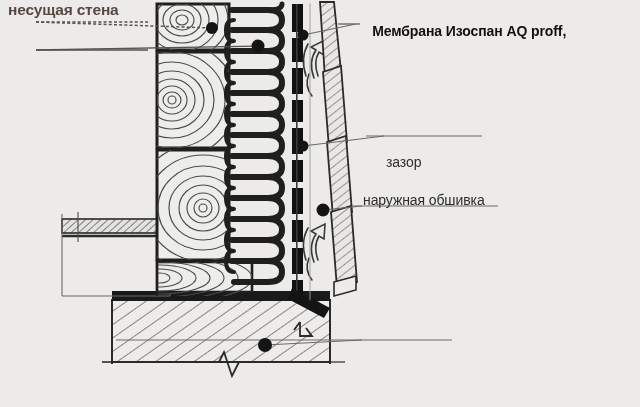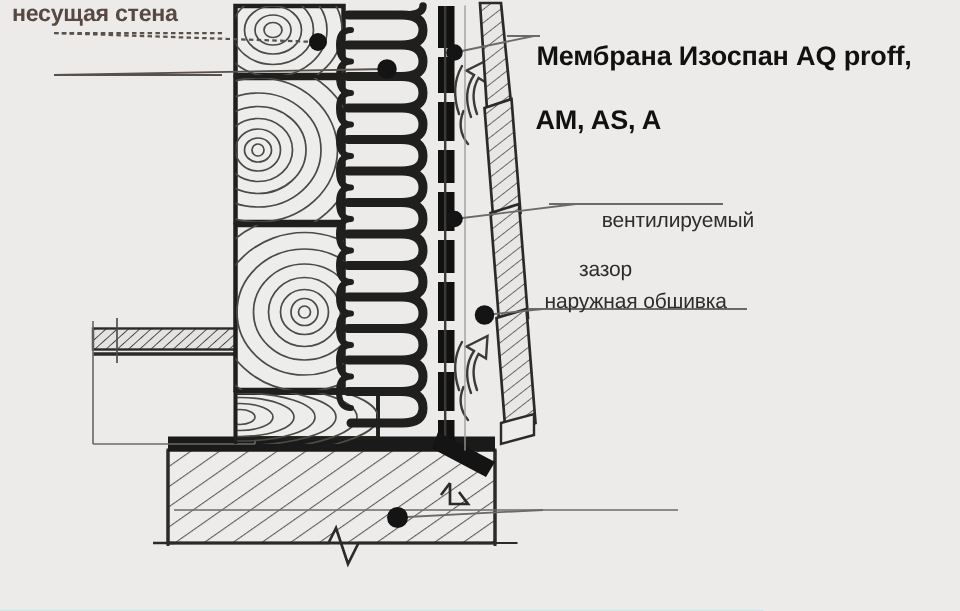"несущая стена" #stage { background: #14b8a6 -> #7dd3fc }
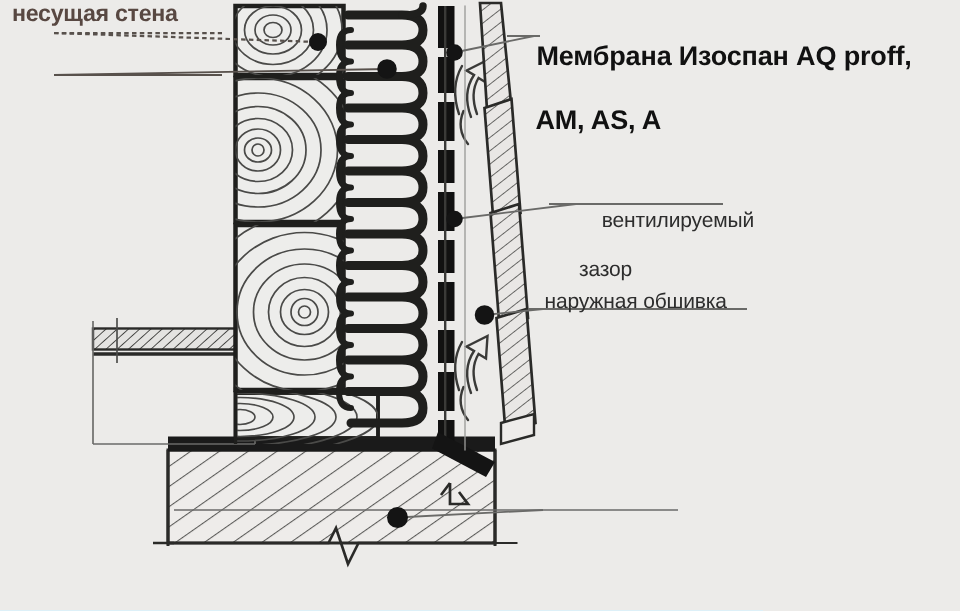"Мембрана Изоспан AQ proff," .lbl-membrane { font-size: 18px -> 14px; left: 338px -> 357px }
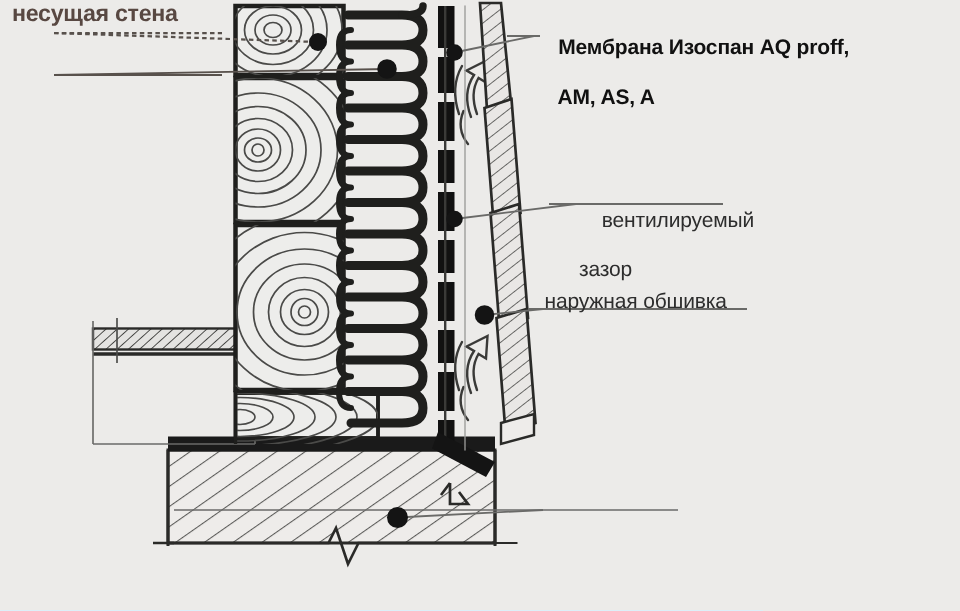"AM, AS, A" span { html: <span>AM, AS, A</span> -> none }
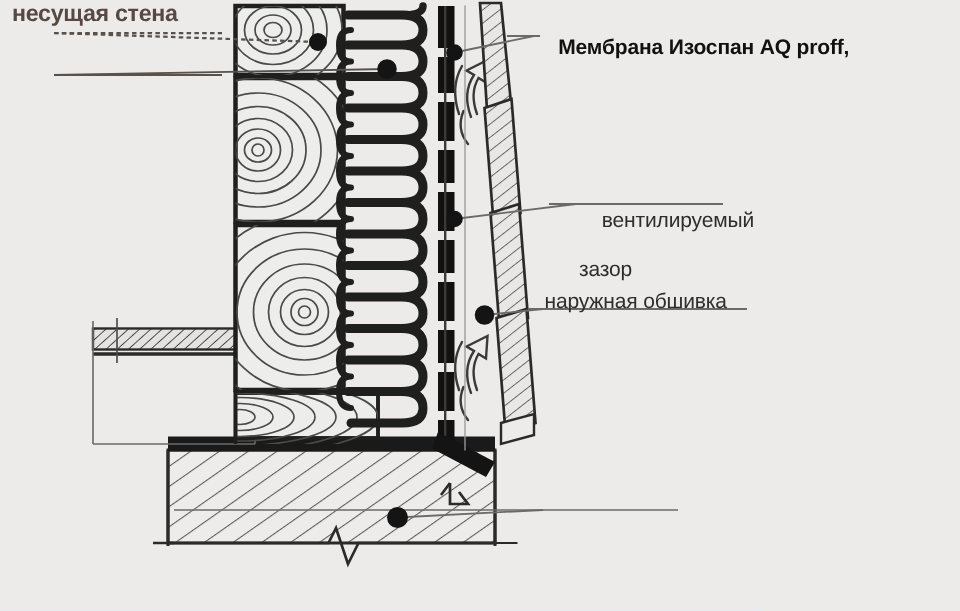"вентилируемый" span { html: <span>вентилируемый</span> -> none }
